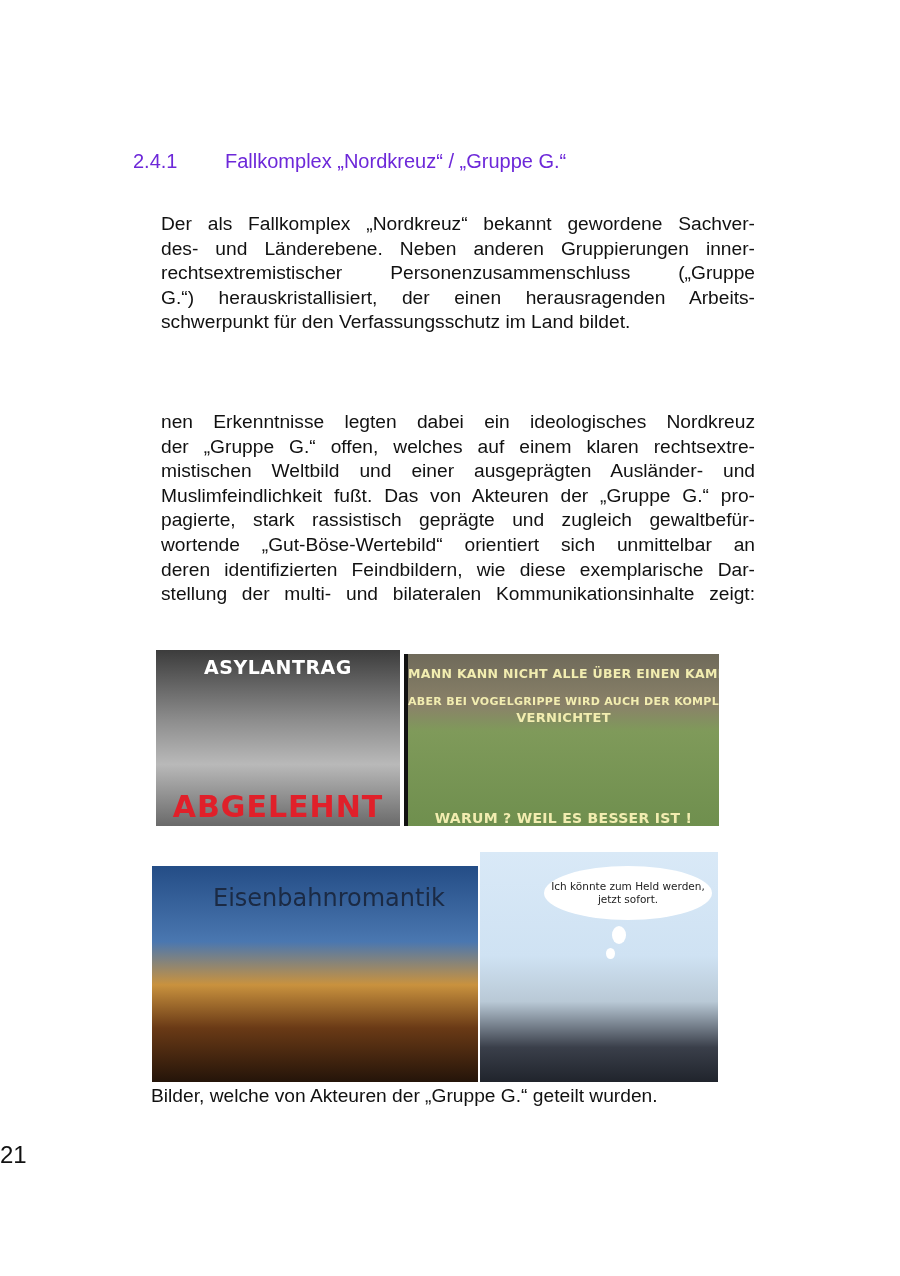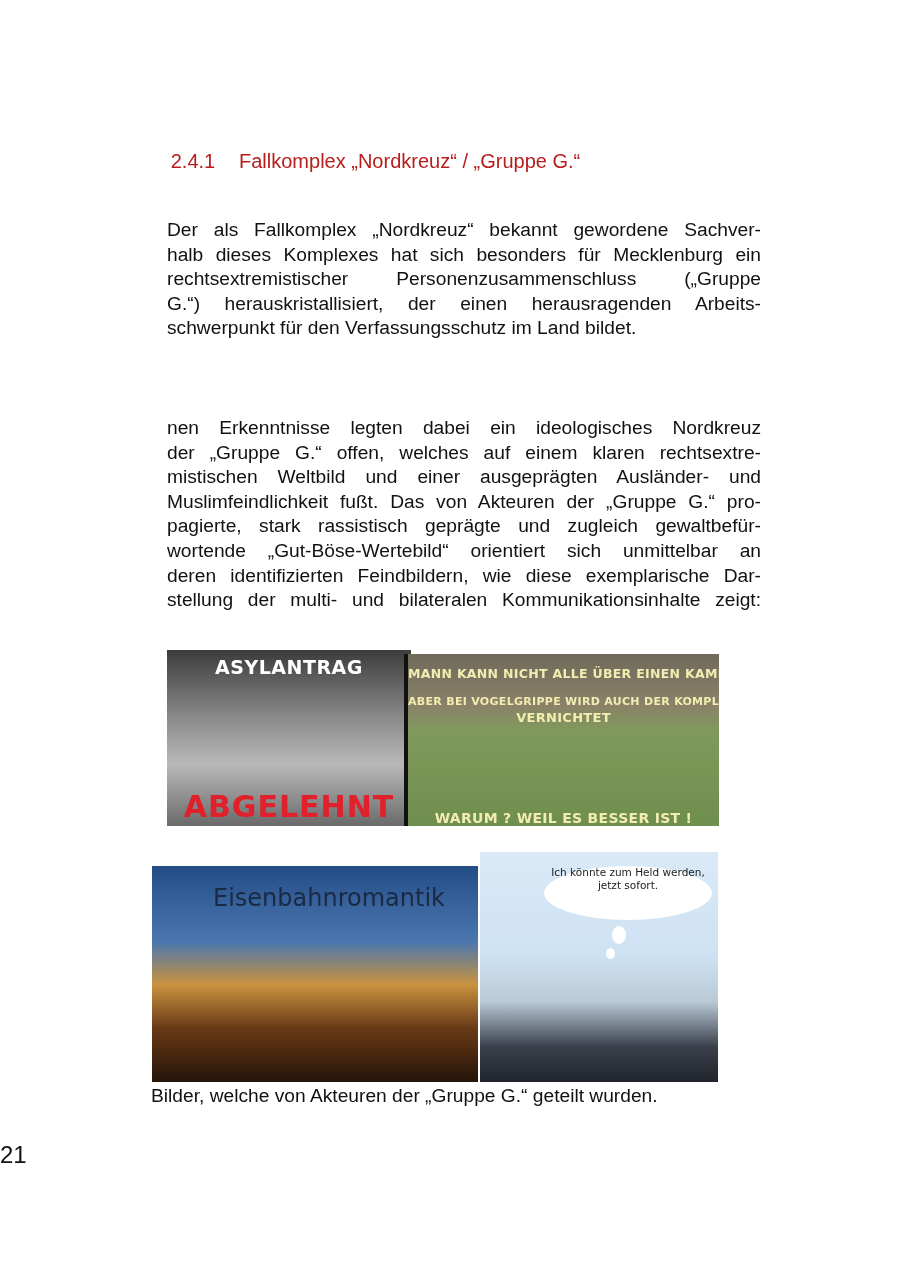"2.4.1 Fallkomplex „Nordkreuz“ / „Gruppe" .heading { color: #b91c1c -> #6d28d9; left: 147px -> 133px; text-align: center -> none }
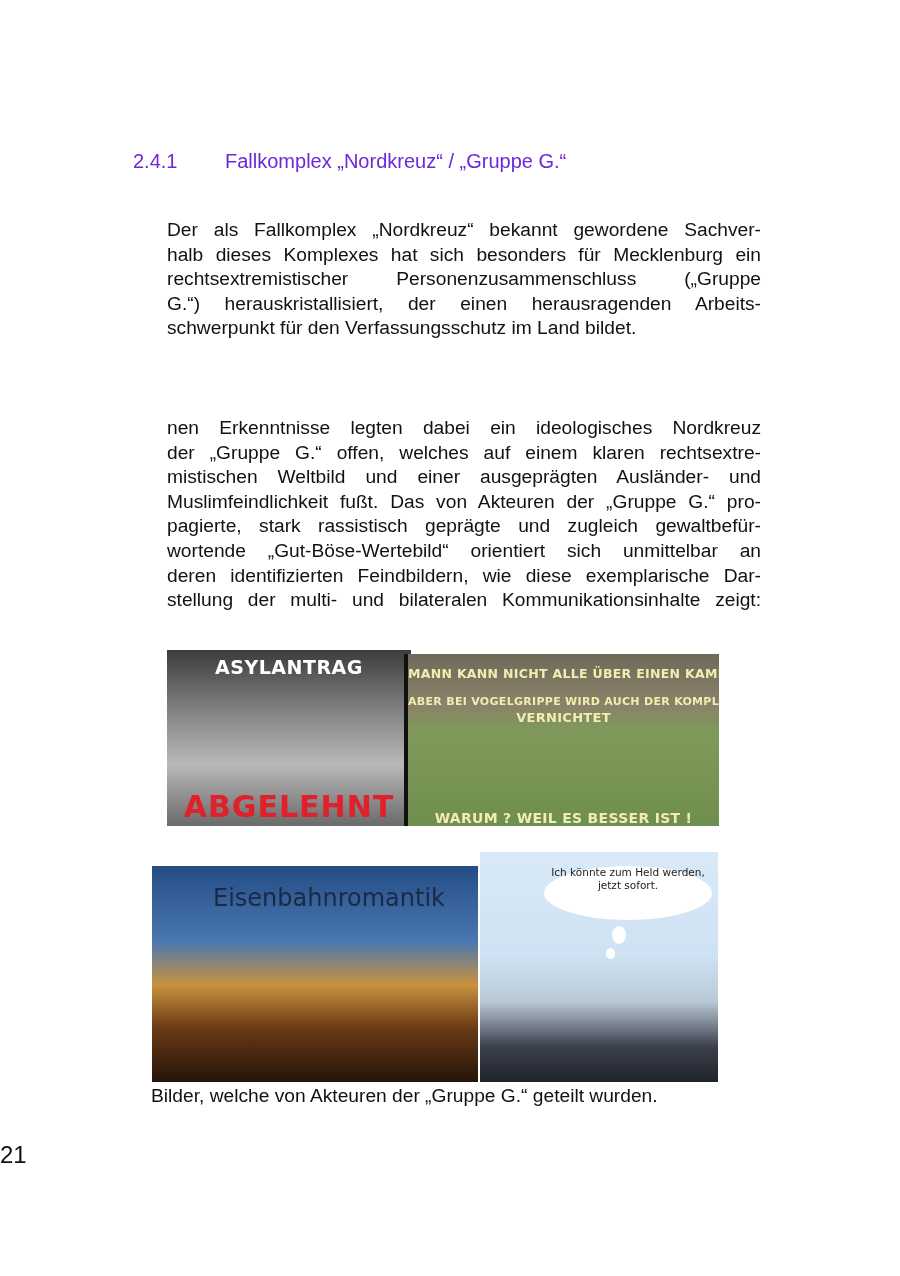"Der als Fallkomplex „Nordkreuz“ bekannt" .para { margin: 16px -> 10px }
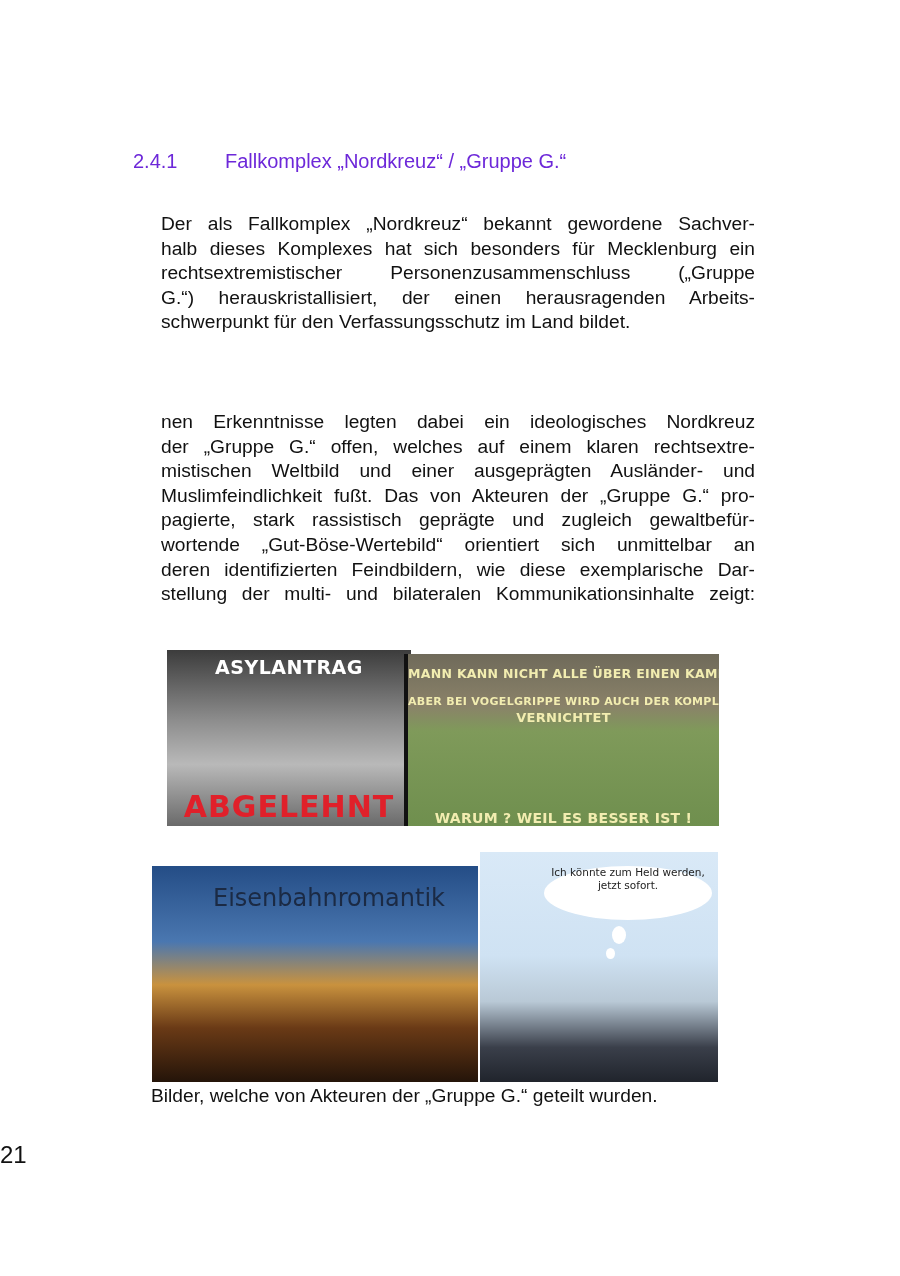"des- und Länderebene. Neben anderen" span.ln { html: none -> <span>des- und Länderebene. Neben anderen Gruppierungen inner-</span> }
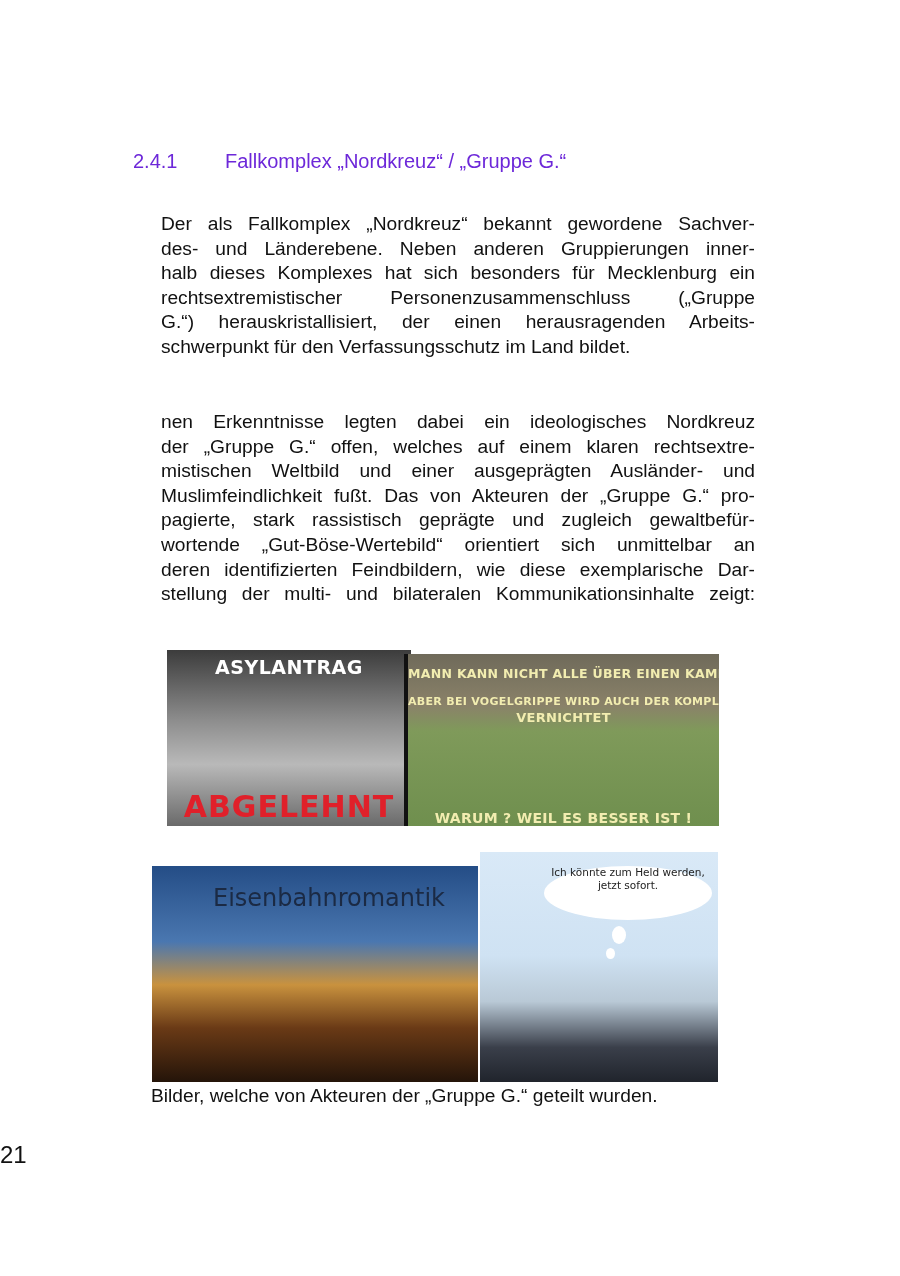"halb dieses Komplexes hat sich" span.ln { html: <span>halb dieses Komplexes hat sich besonders für Mecklenburg ein</span> -> none }
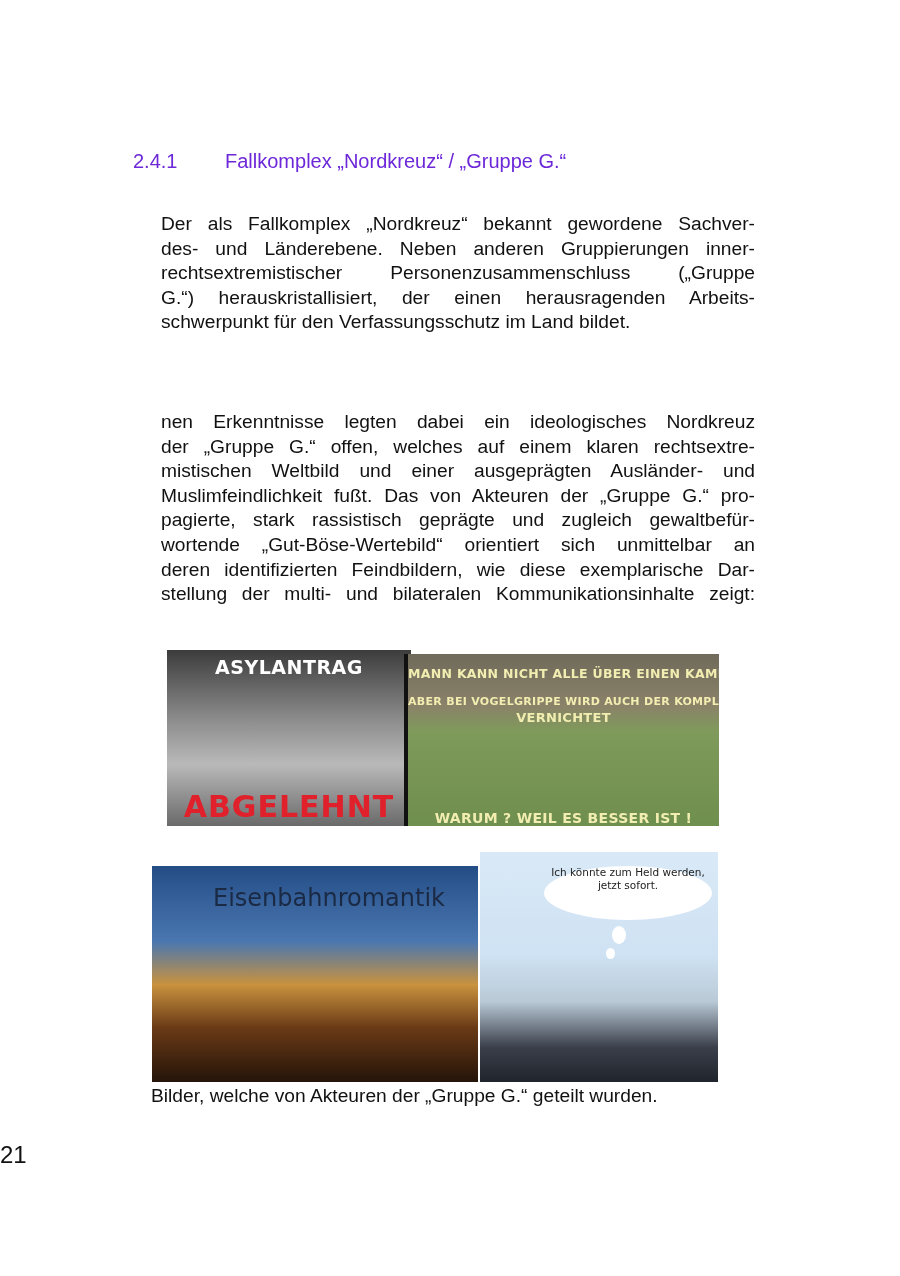"ASYLANTRAG" #img1 { left: 167px -> 156px }
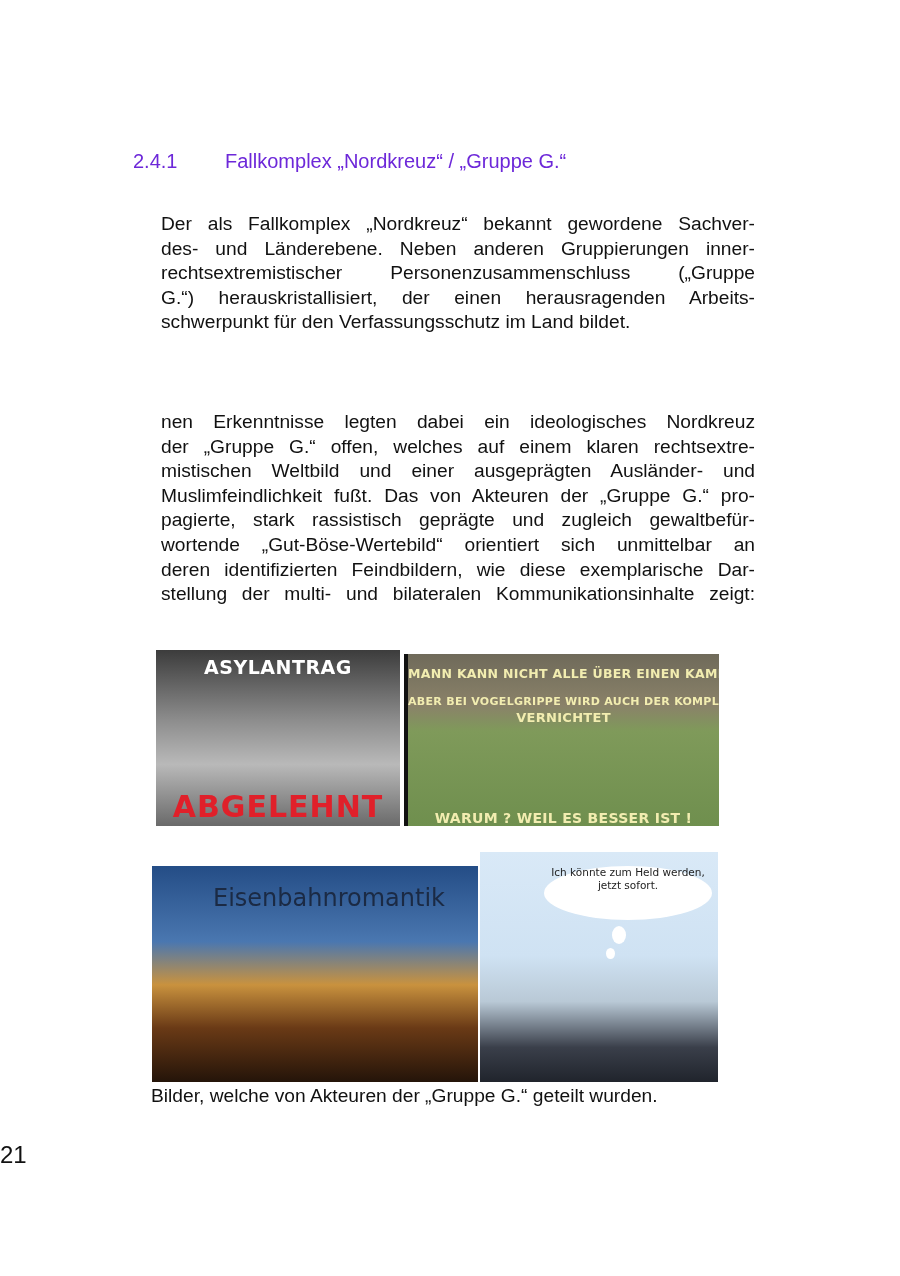"Ich könnte zum Held werden," #img4 .bubble { justify-content: none -> center }
